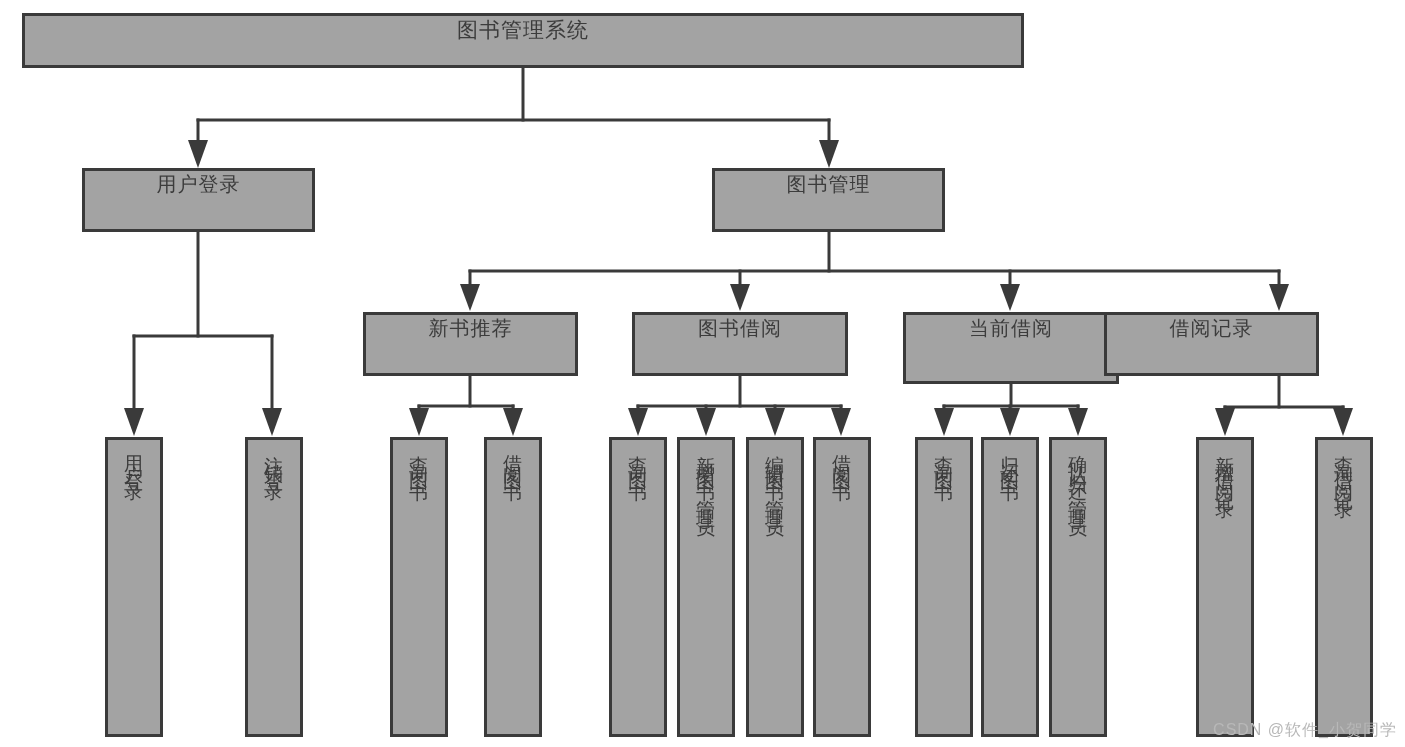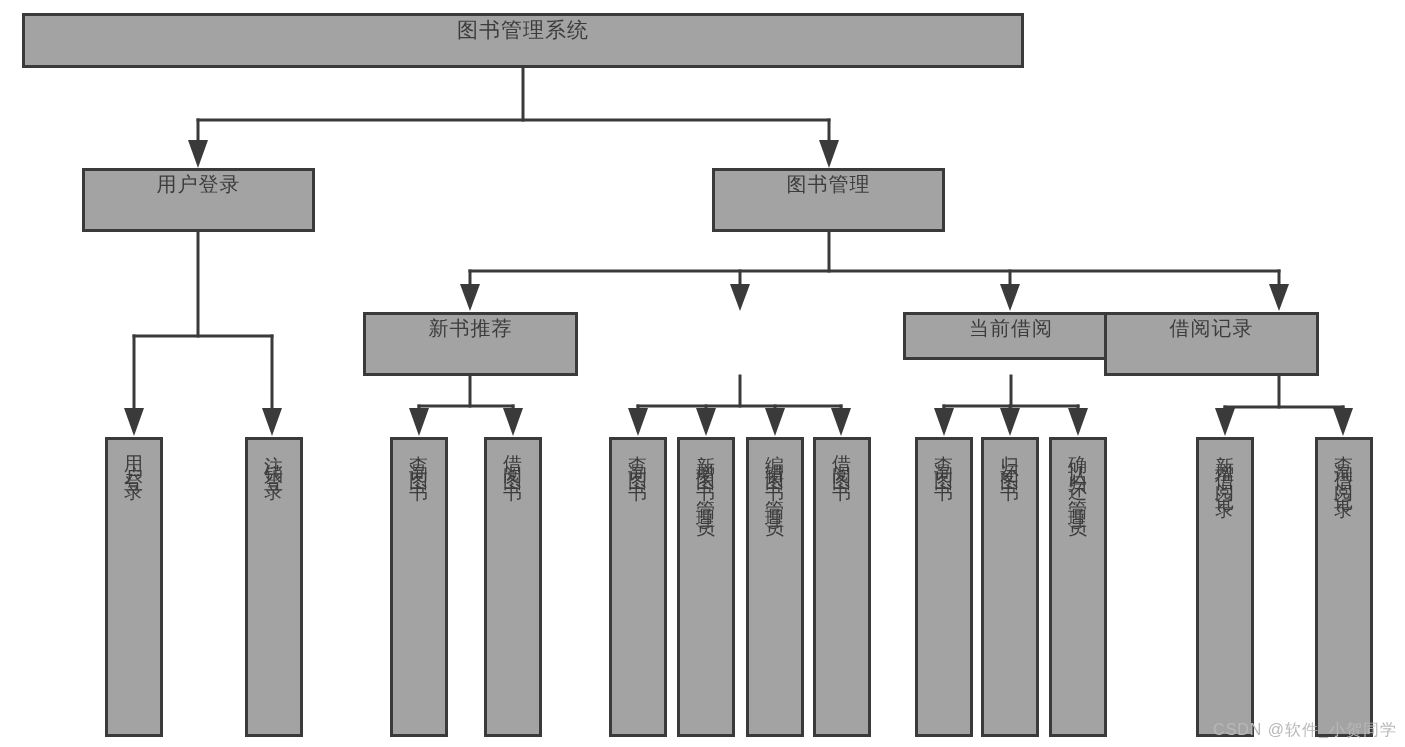"图书借阅" div.node { html: none -> <div> <span>图书借阅</span> </div> }
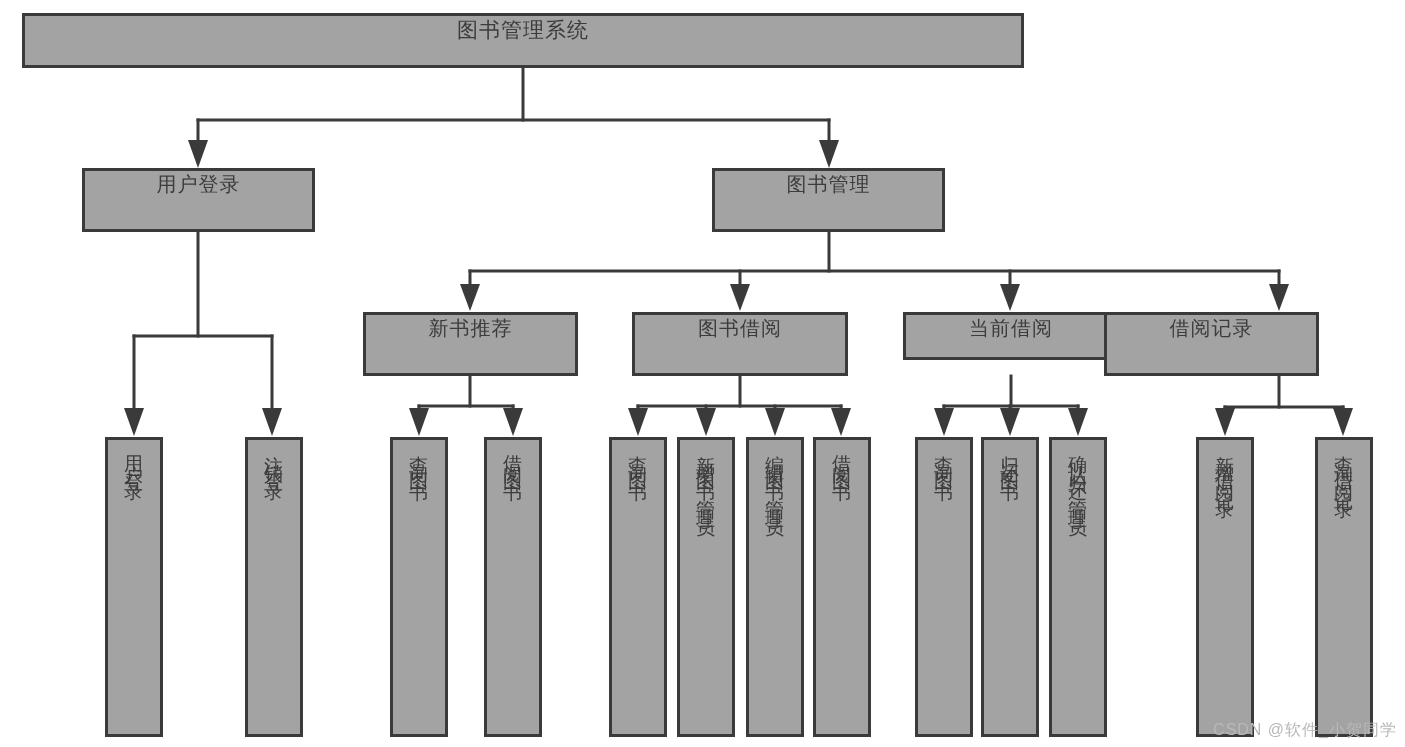"当前借阅" div.node { height: 48px -> 72px }
